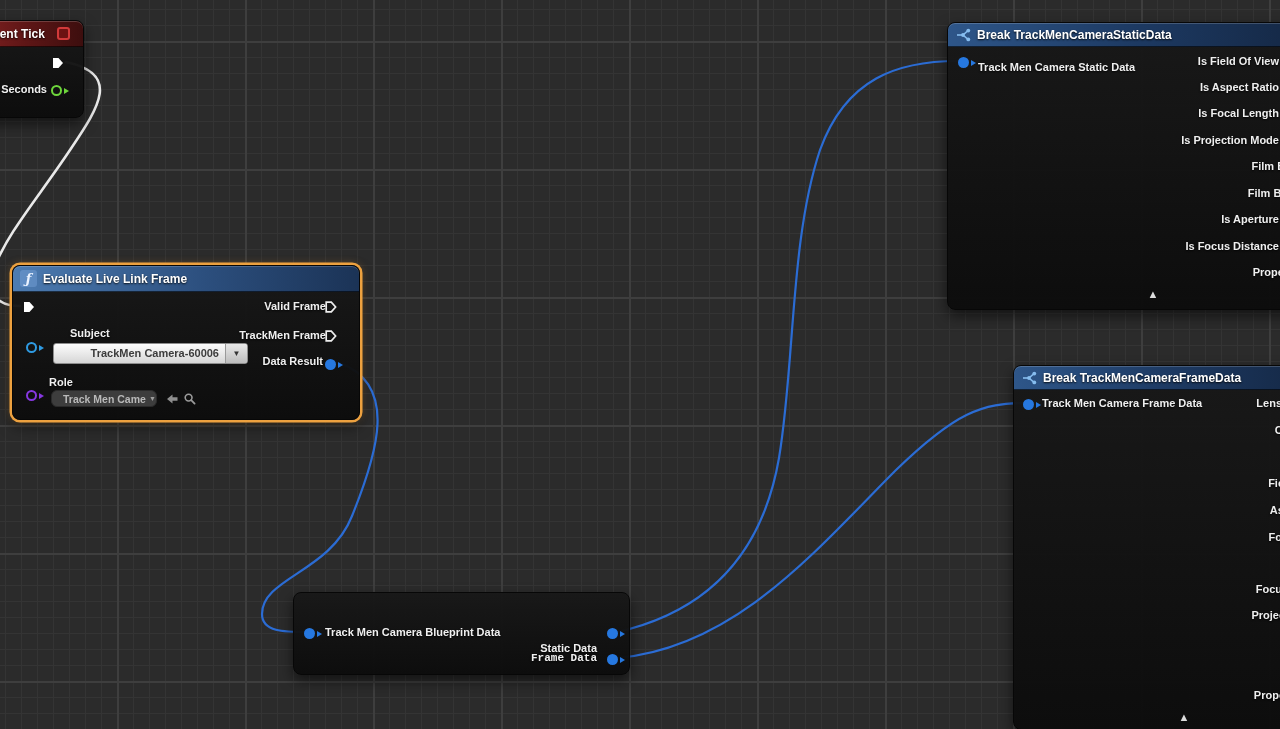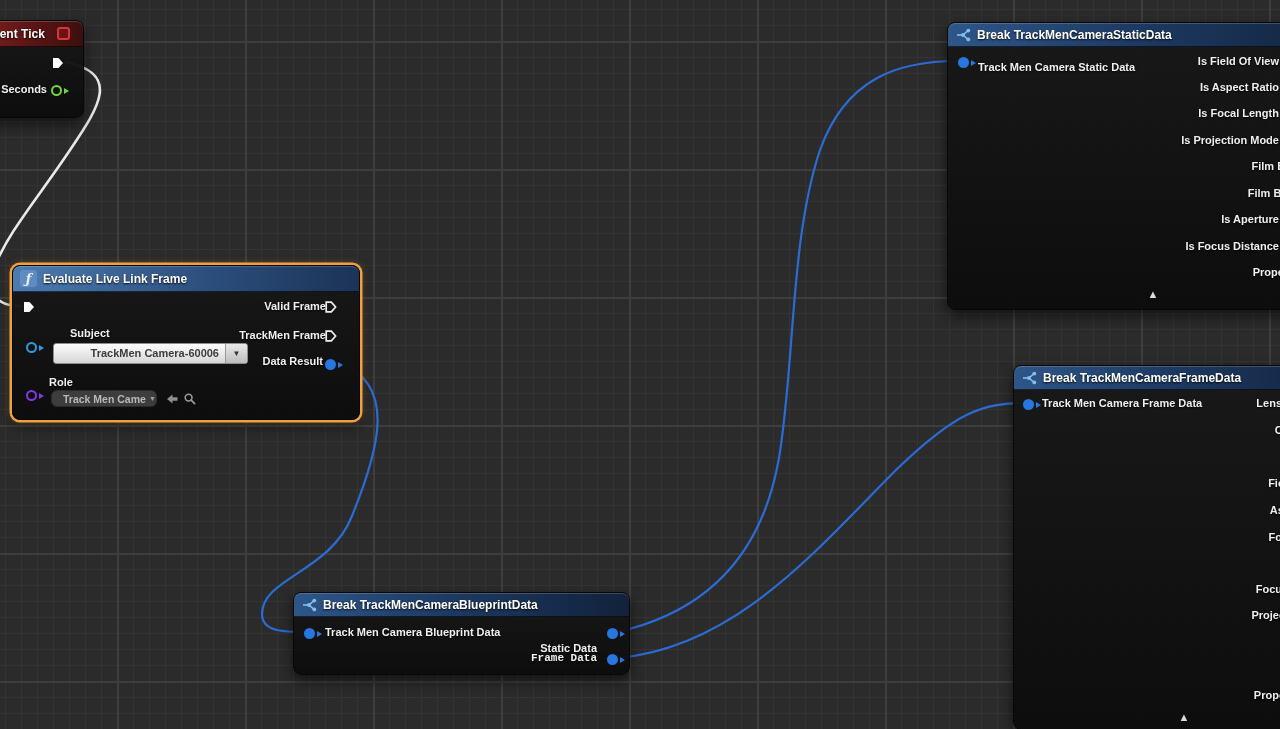"Break TrackMenCameraBlueprintData" div.node-header { html: <div> <span> <svg> <g> <line></line> <line></line> <line></line> <circle></circle> <circle></circle> <circle></circle> </g> </svg> </span> <span>Break TrackMenCameraBlueprintData</span> </div> -> none }
